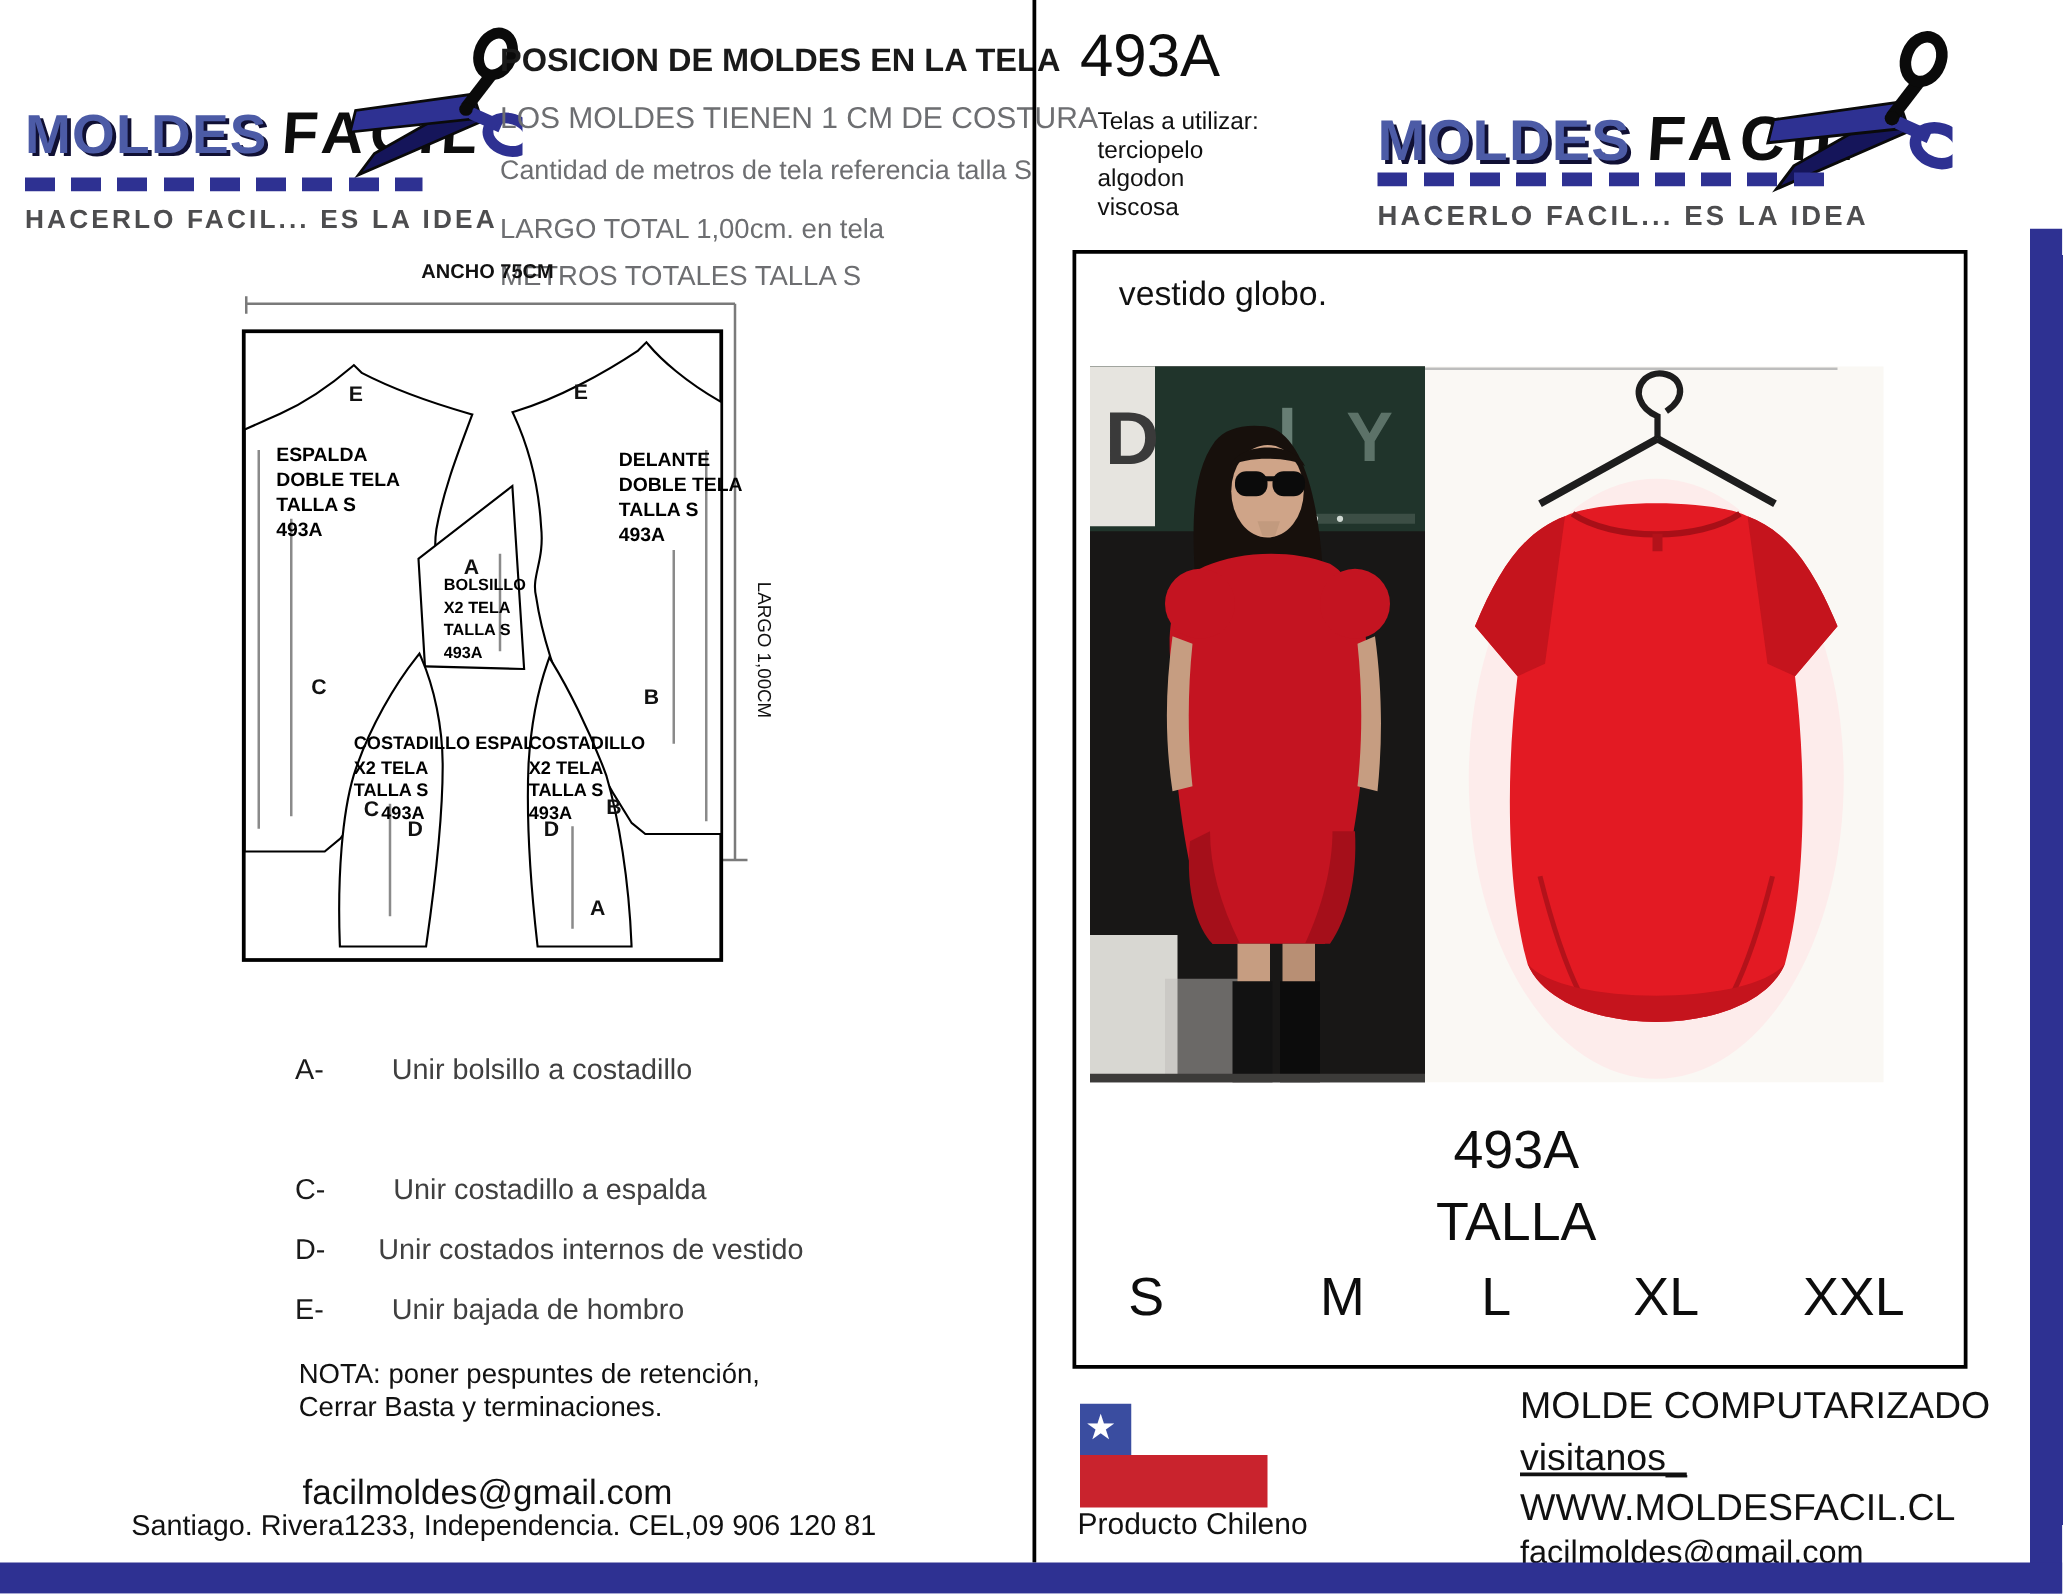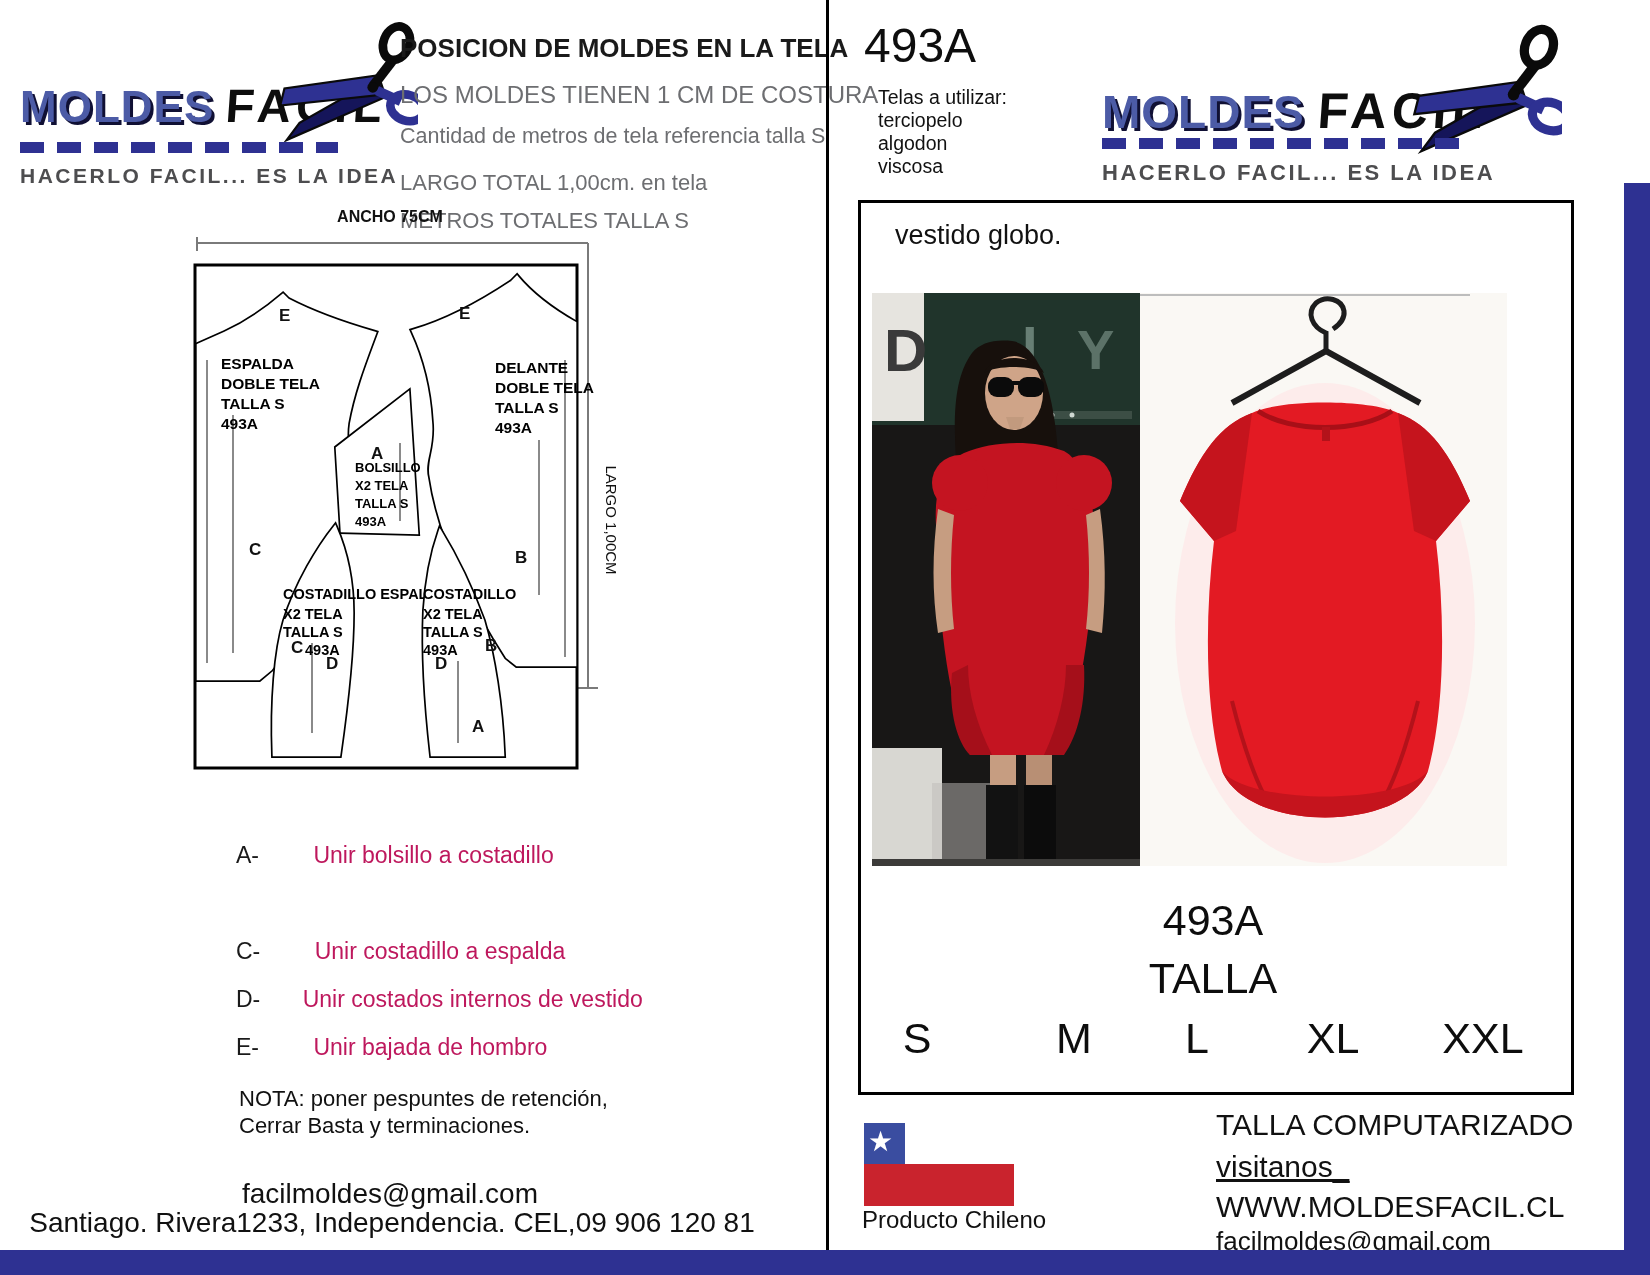"Unir bolsillo a costadillo" .legend-text { color: #be185d -> #404040 }
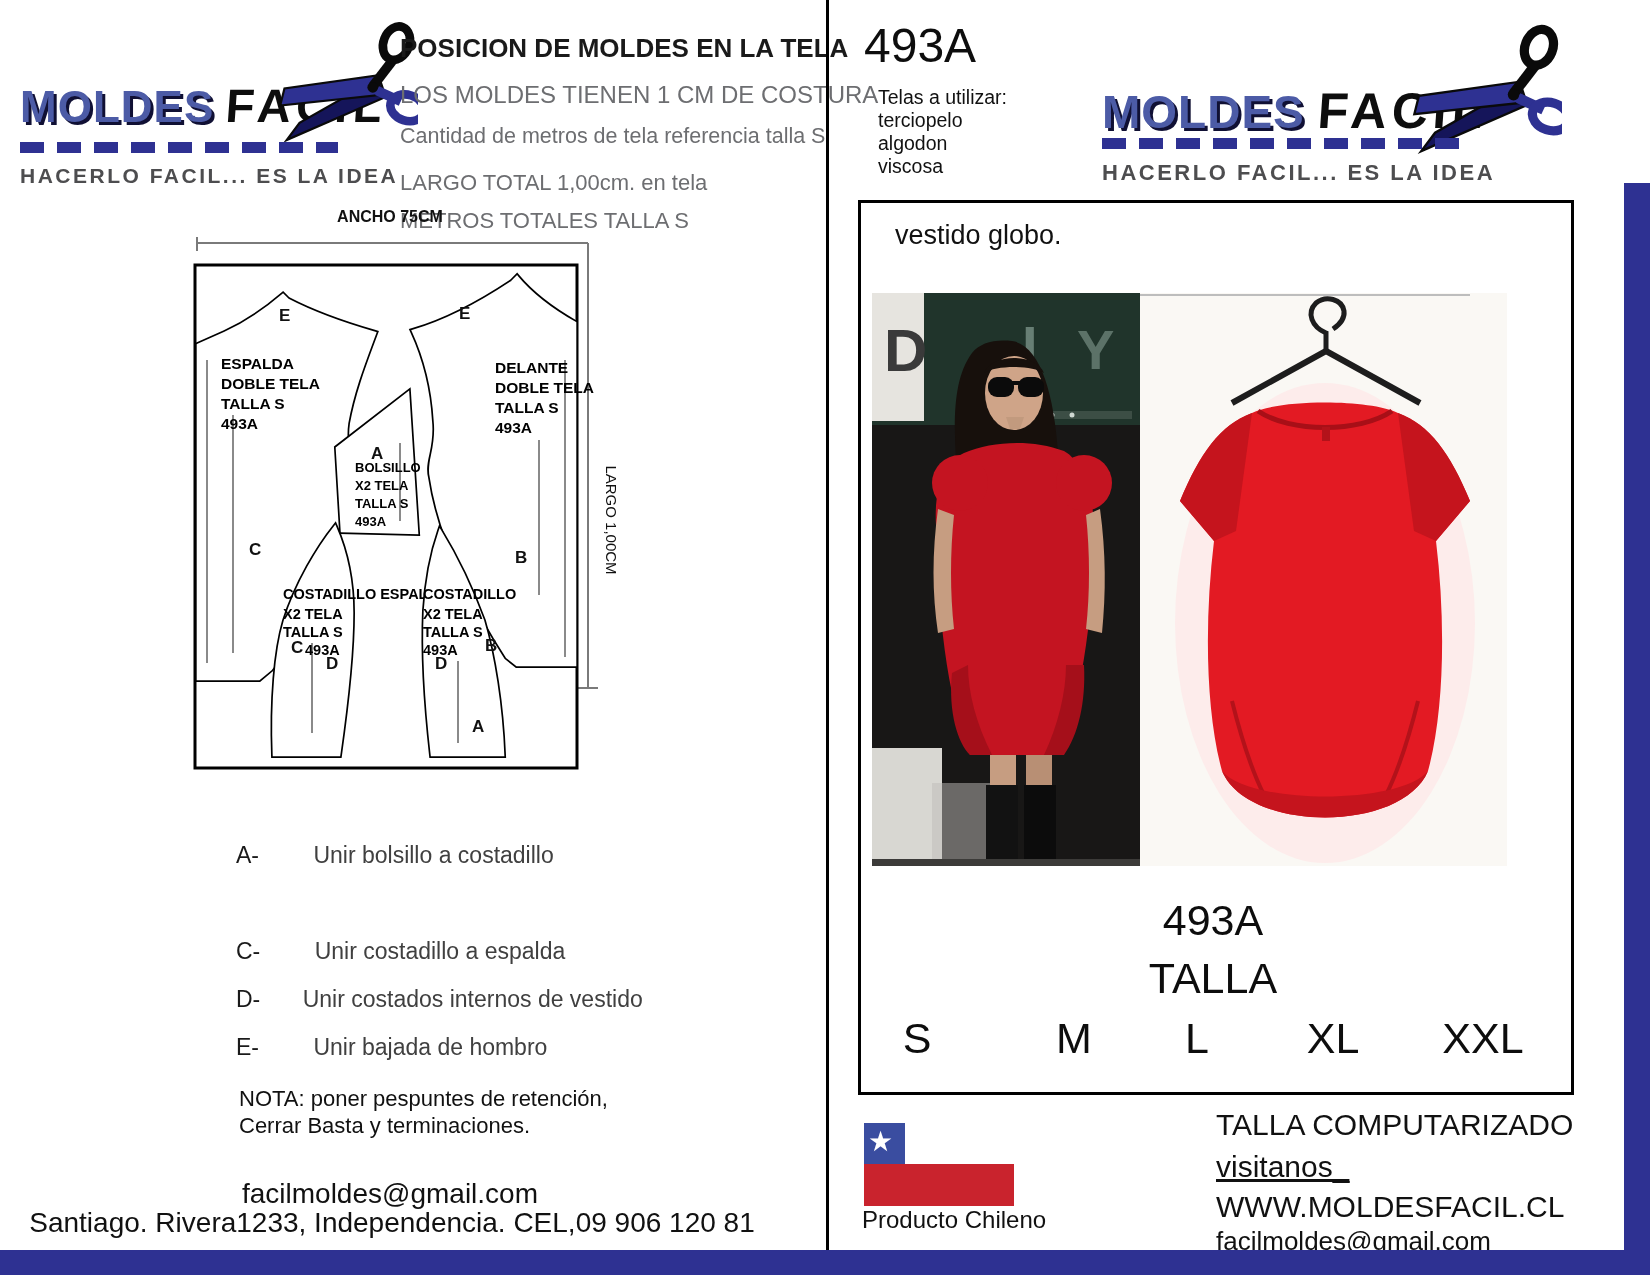"TALLA COMPUTARIZADO" div.abs { text: TALLA -> MOLDE }
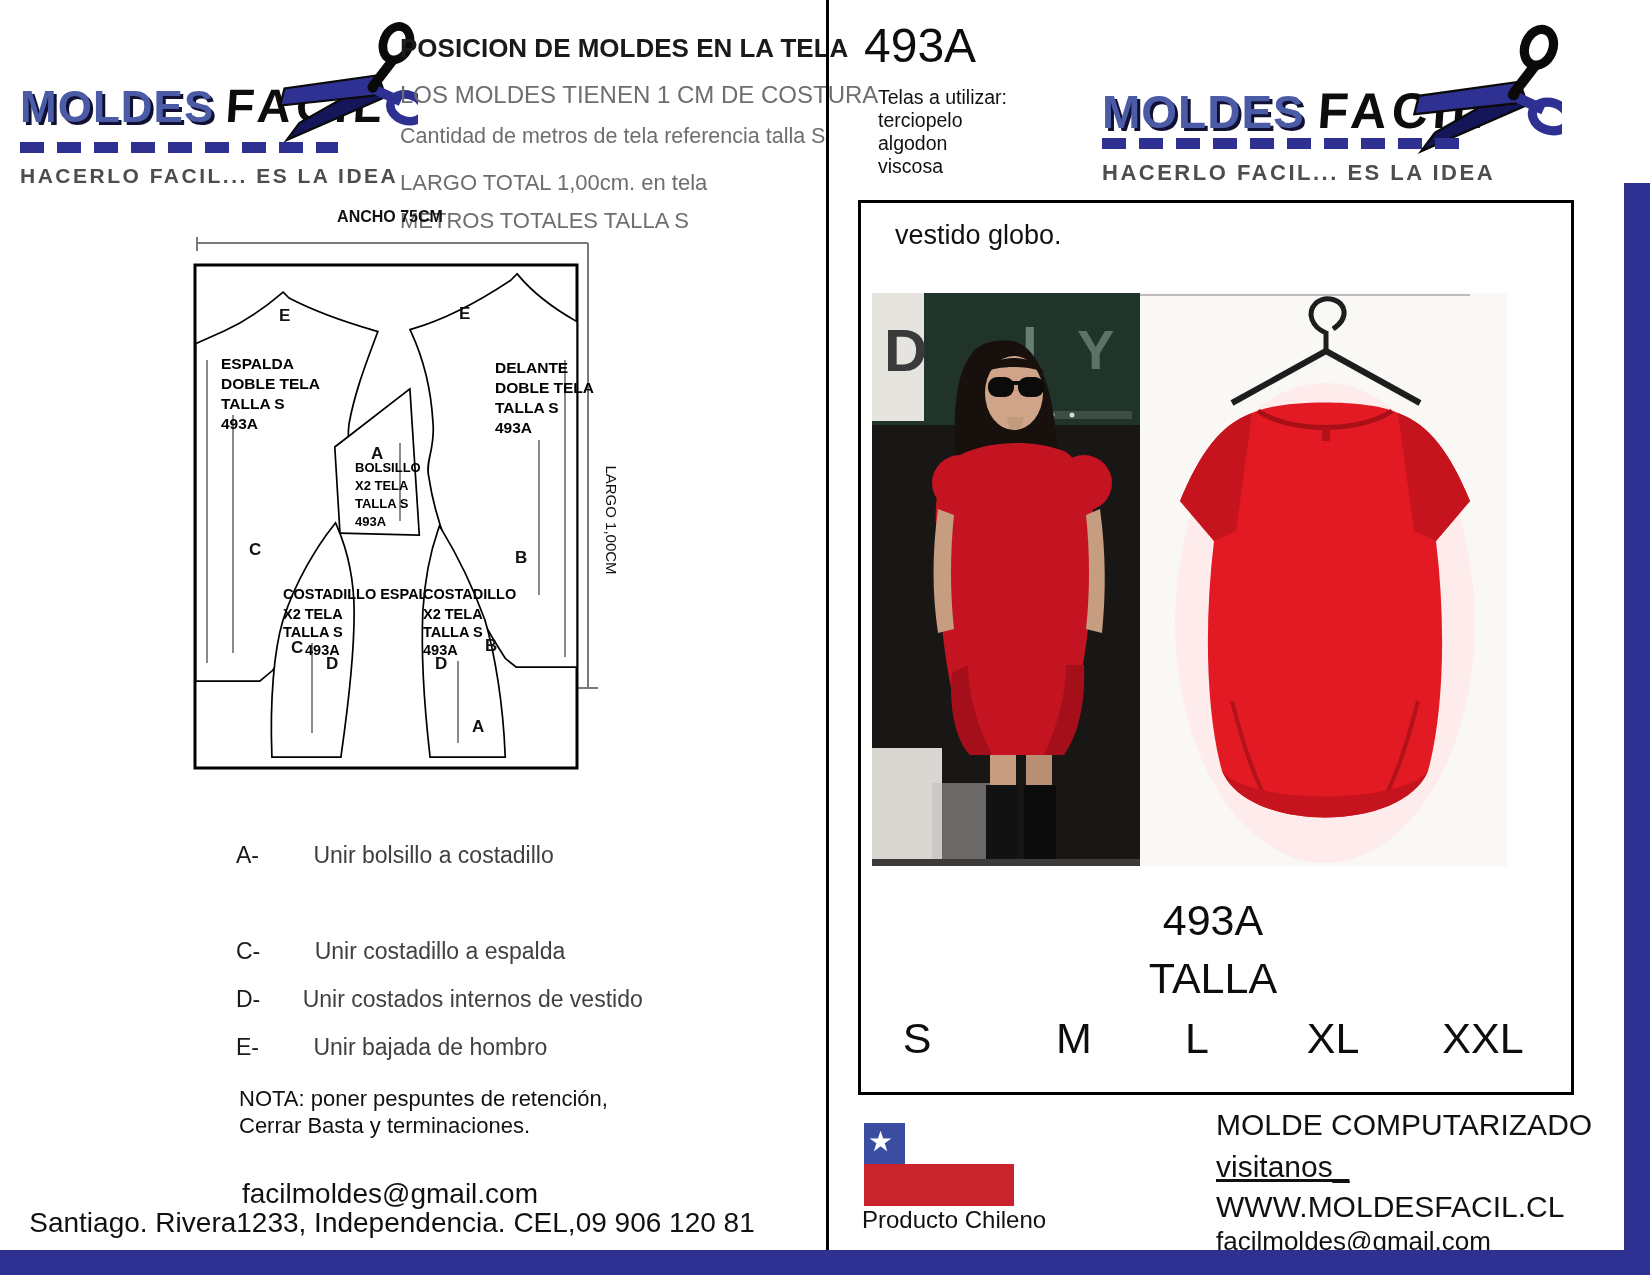"Santiago. Rivera1233, Independencia." div.abs { font-size: 28px -> 23px; left: 2px -> 13px }
